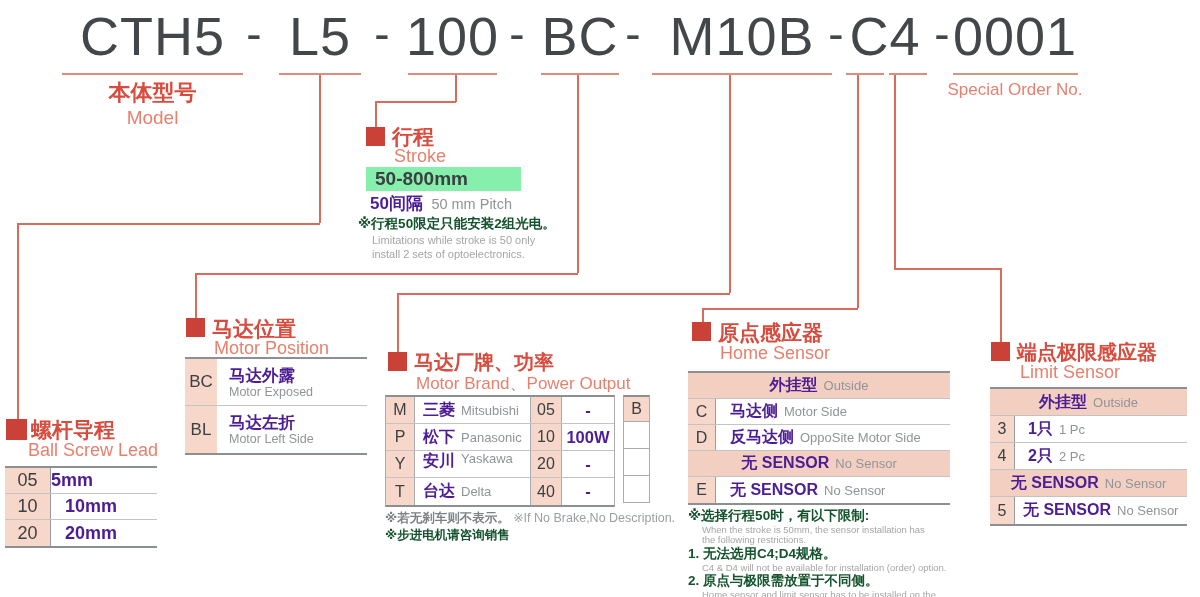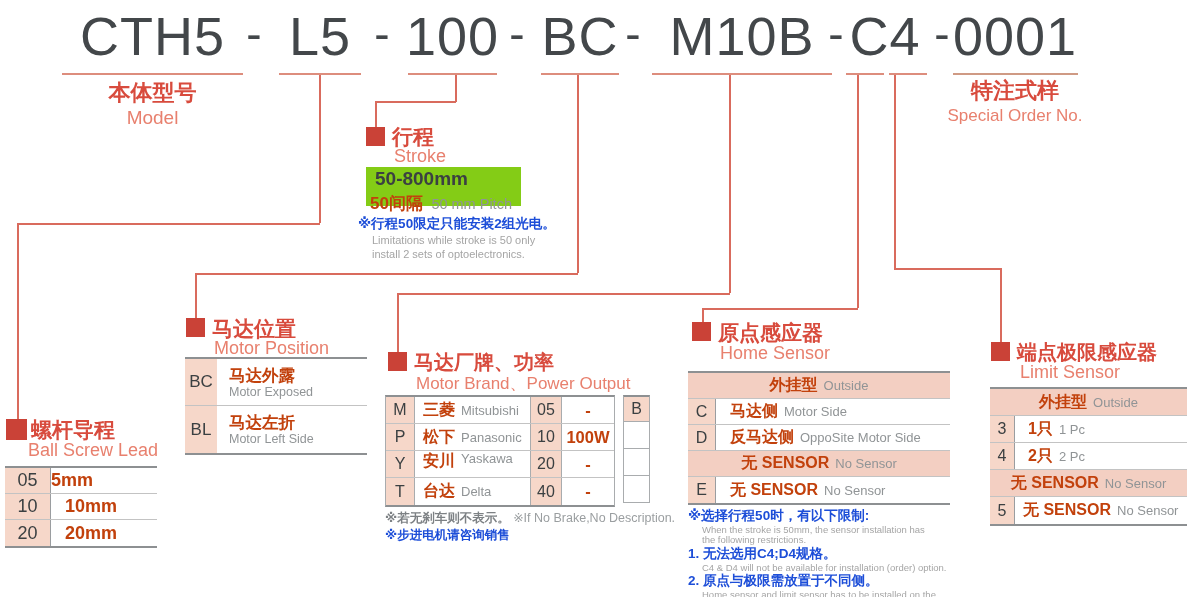"特注式样" div.cn { html: <div>特注式样</div> -> none }
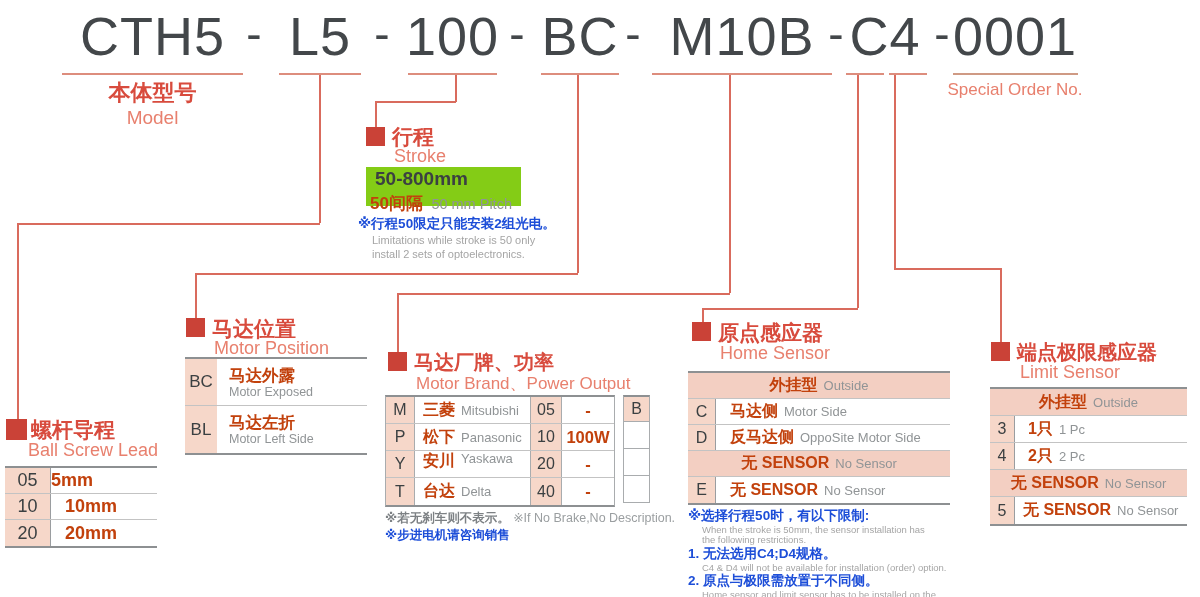"50-800mm" .stroke-box { background: #84cc16 -> #86efac; height: 39px -> 24px }
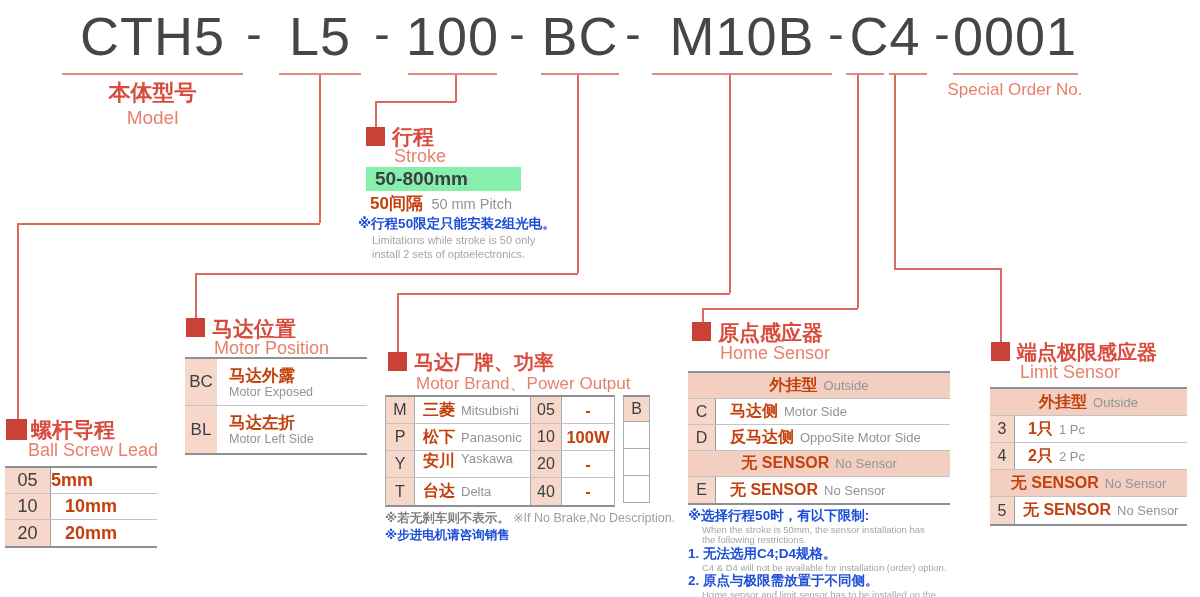"50间隔" .cntxt { color: #c2410c -> #4c1d95 }
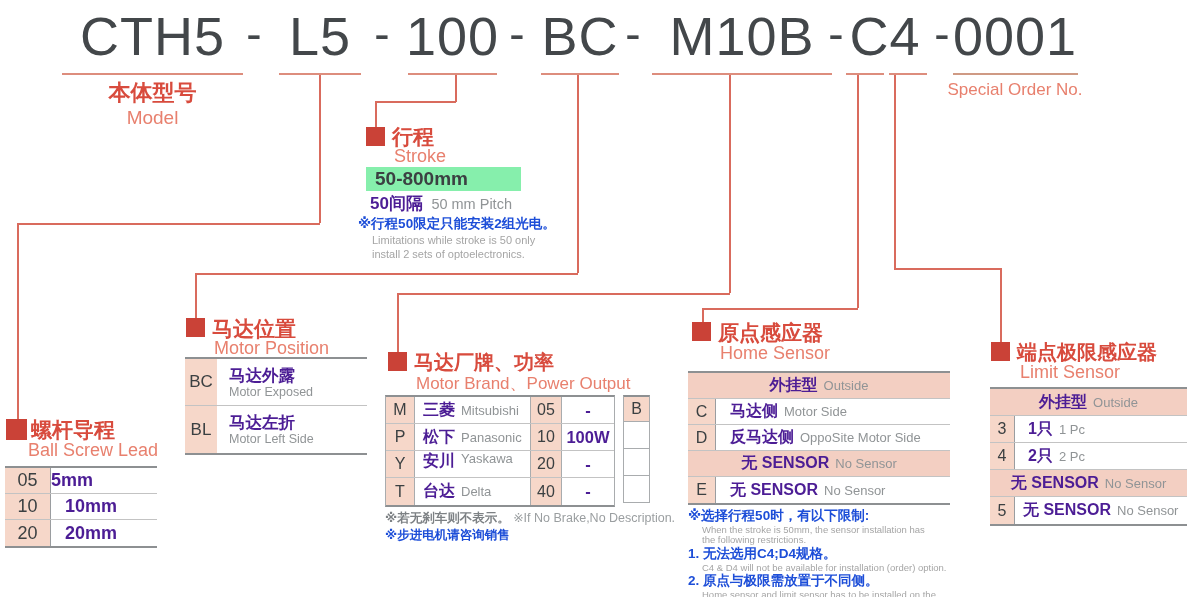"※行程50限定只能安装2组光电。" .rednote { color: #1d4ed8 -> #14532d }
